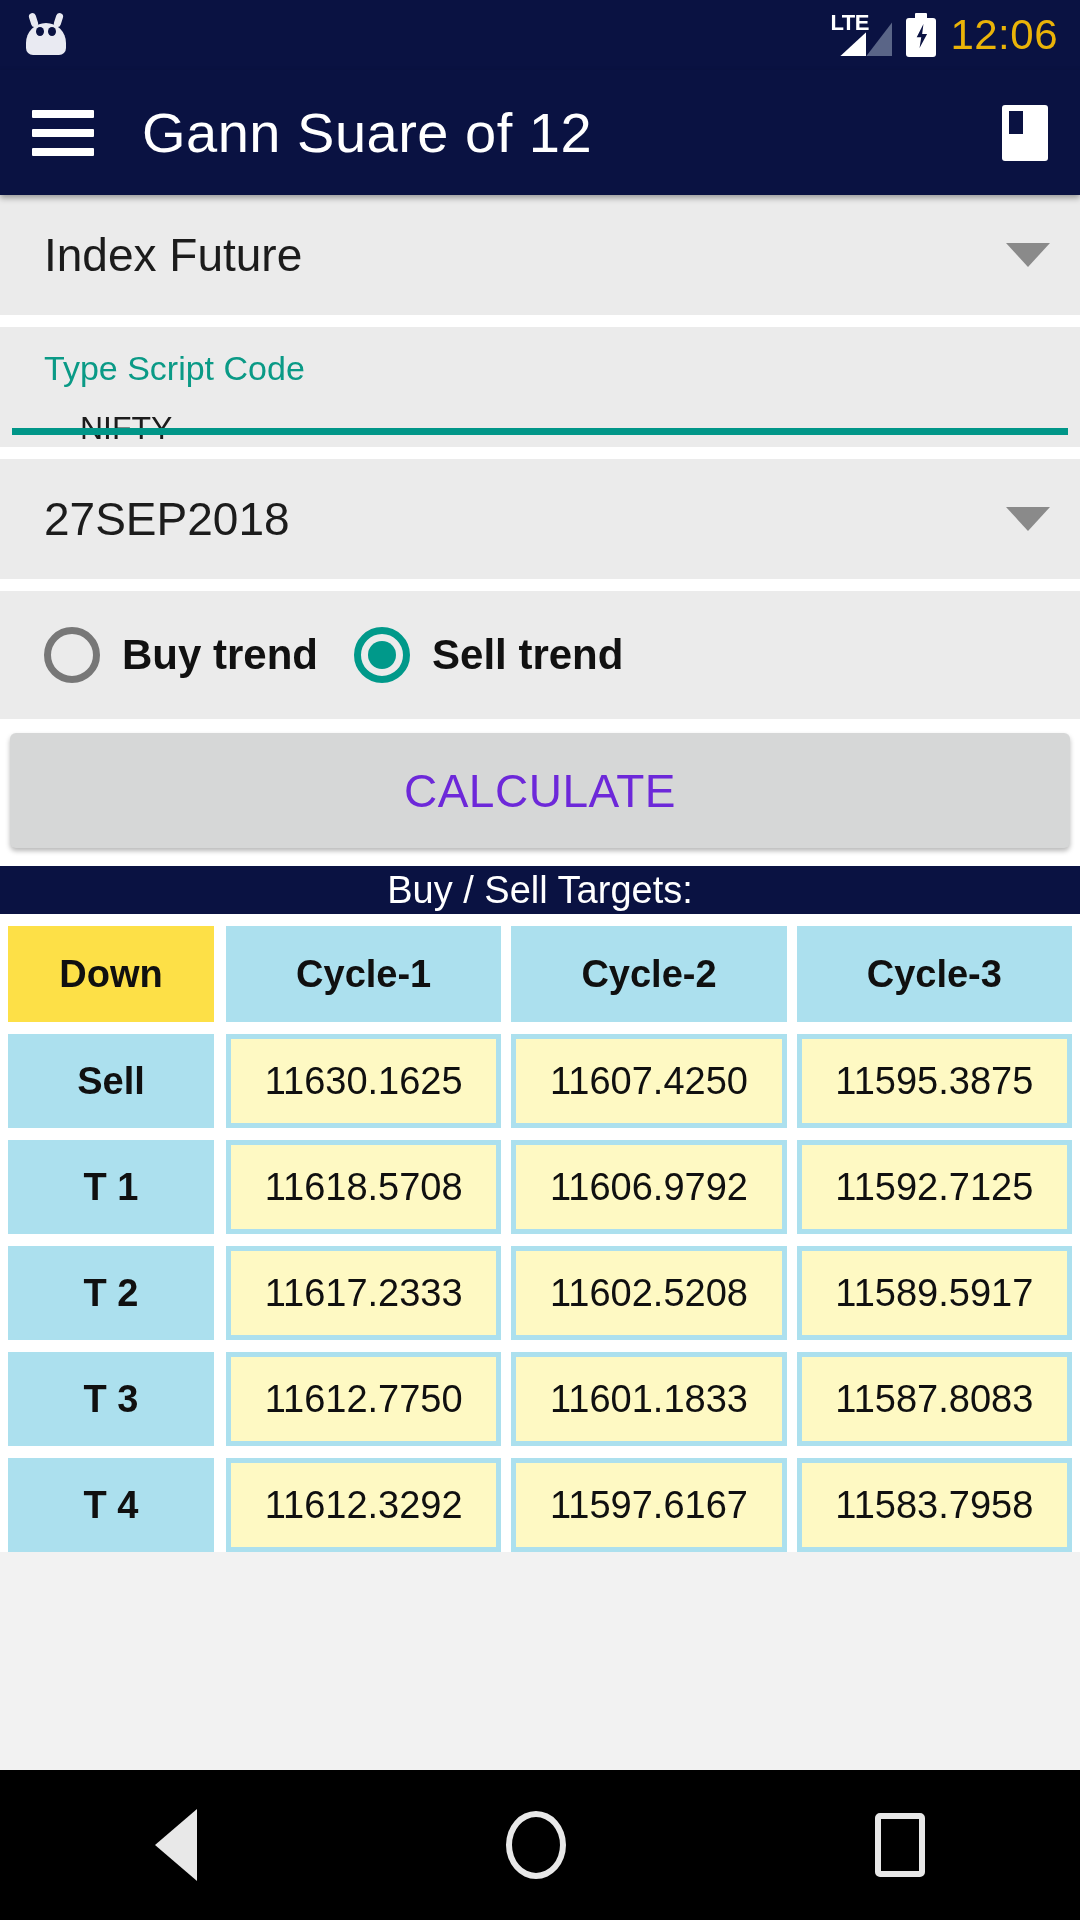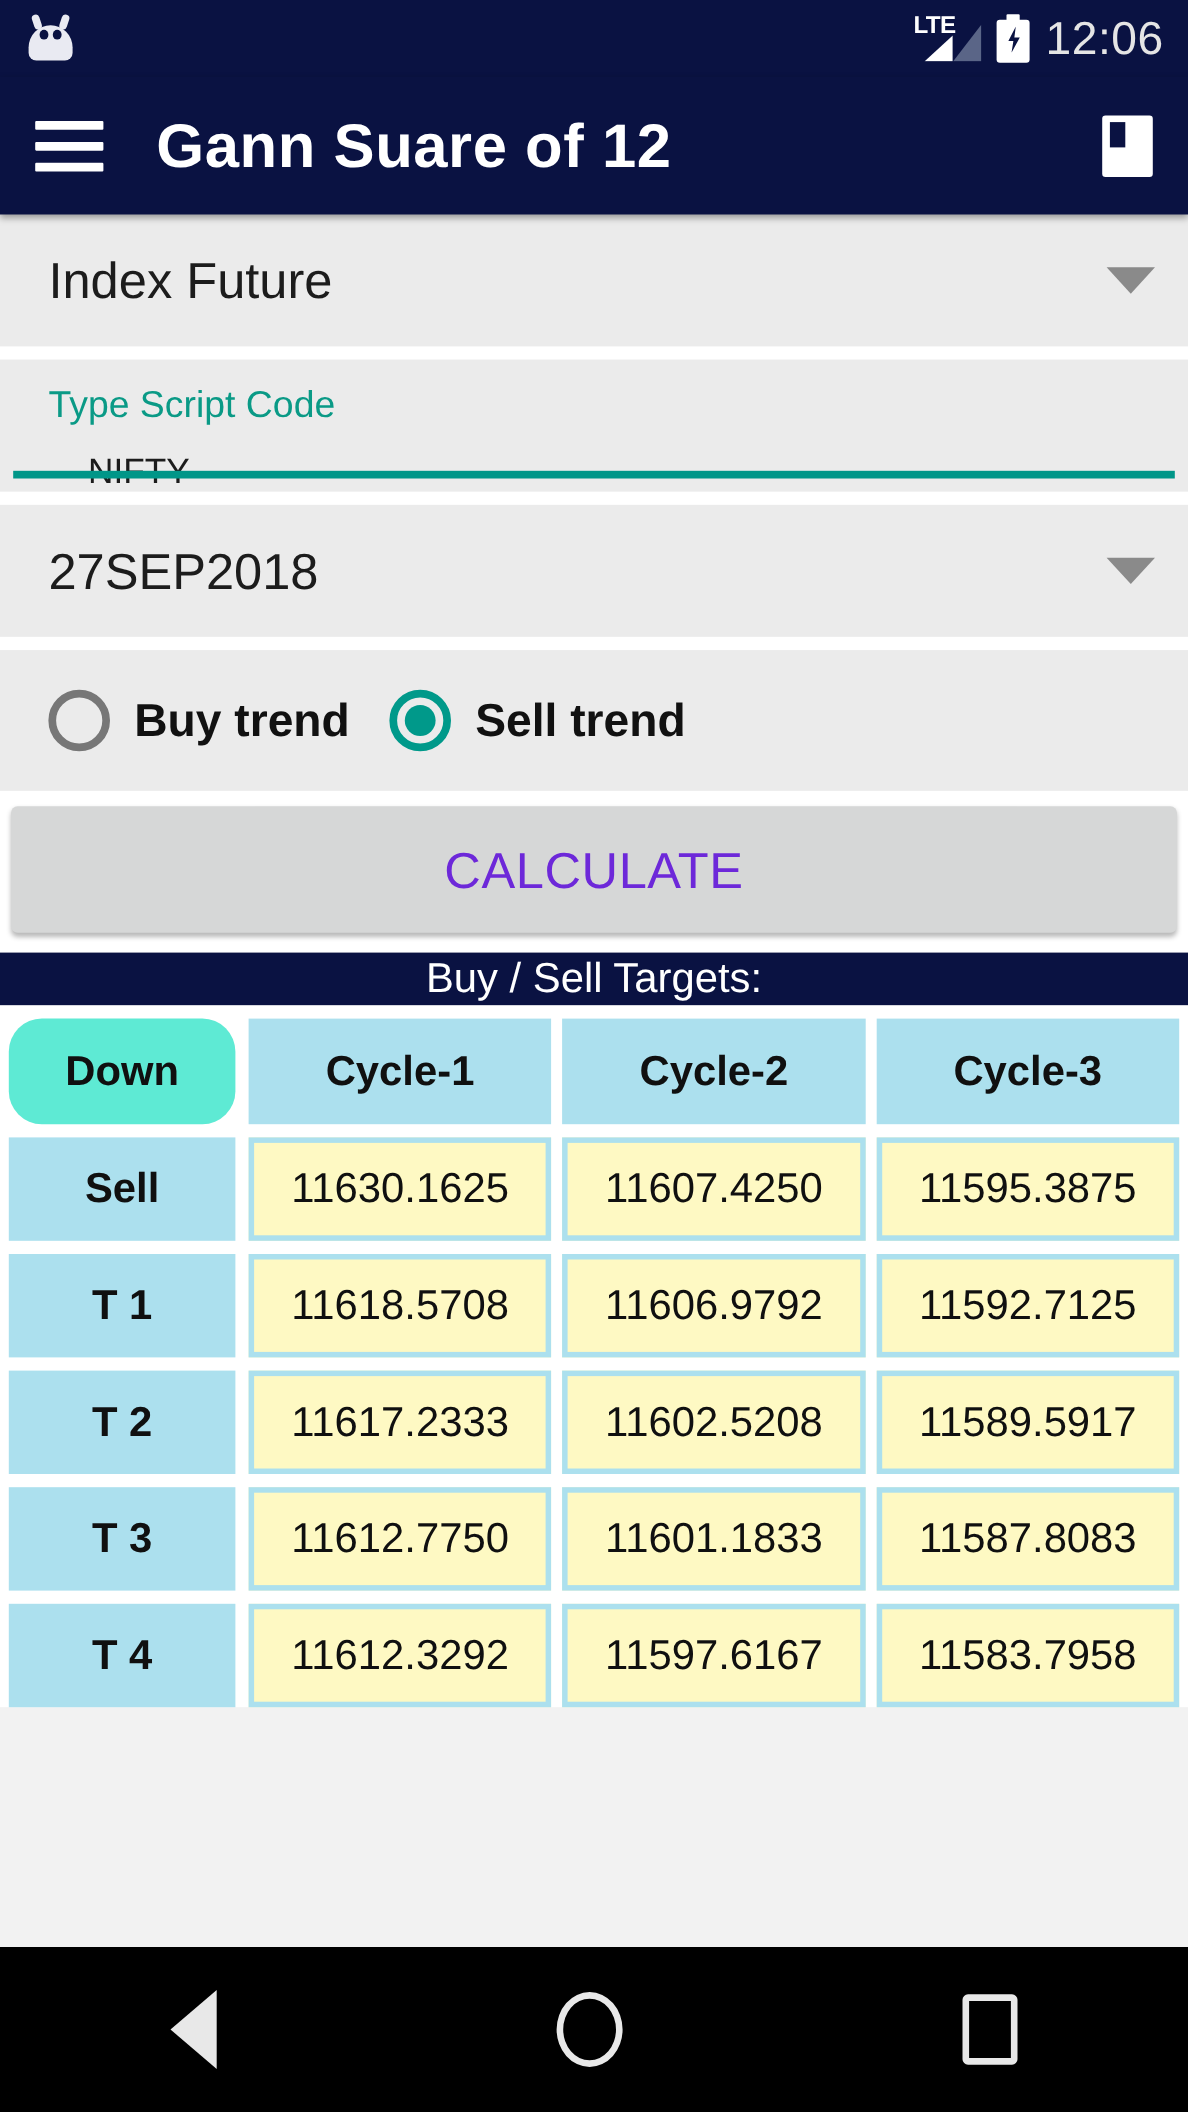"12:06" .clock { color: #e5e5e5 -> #eab308 }
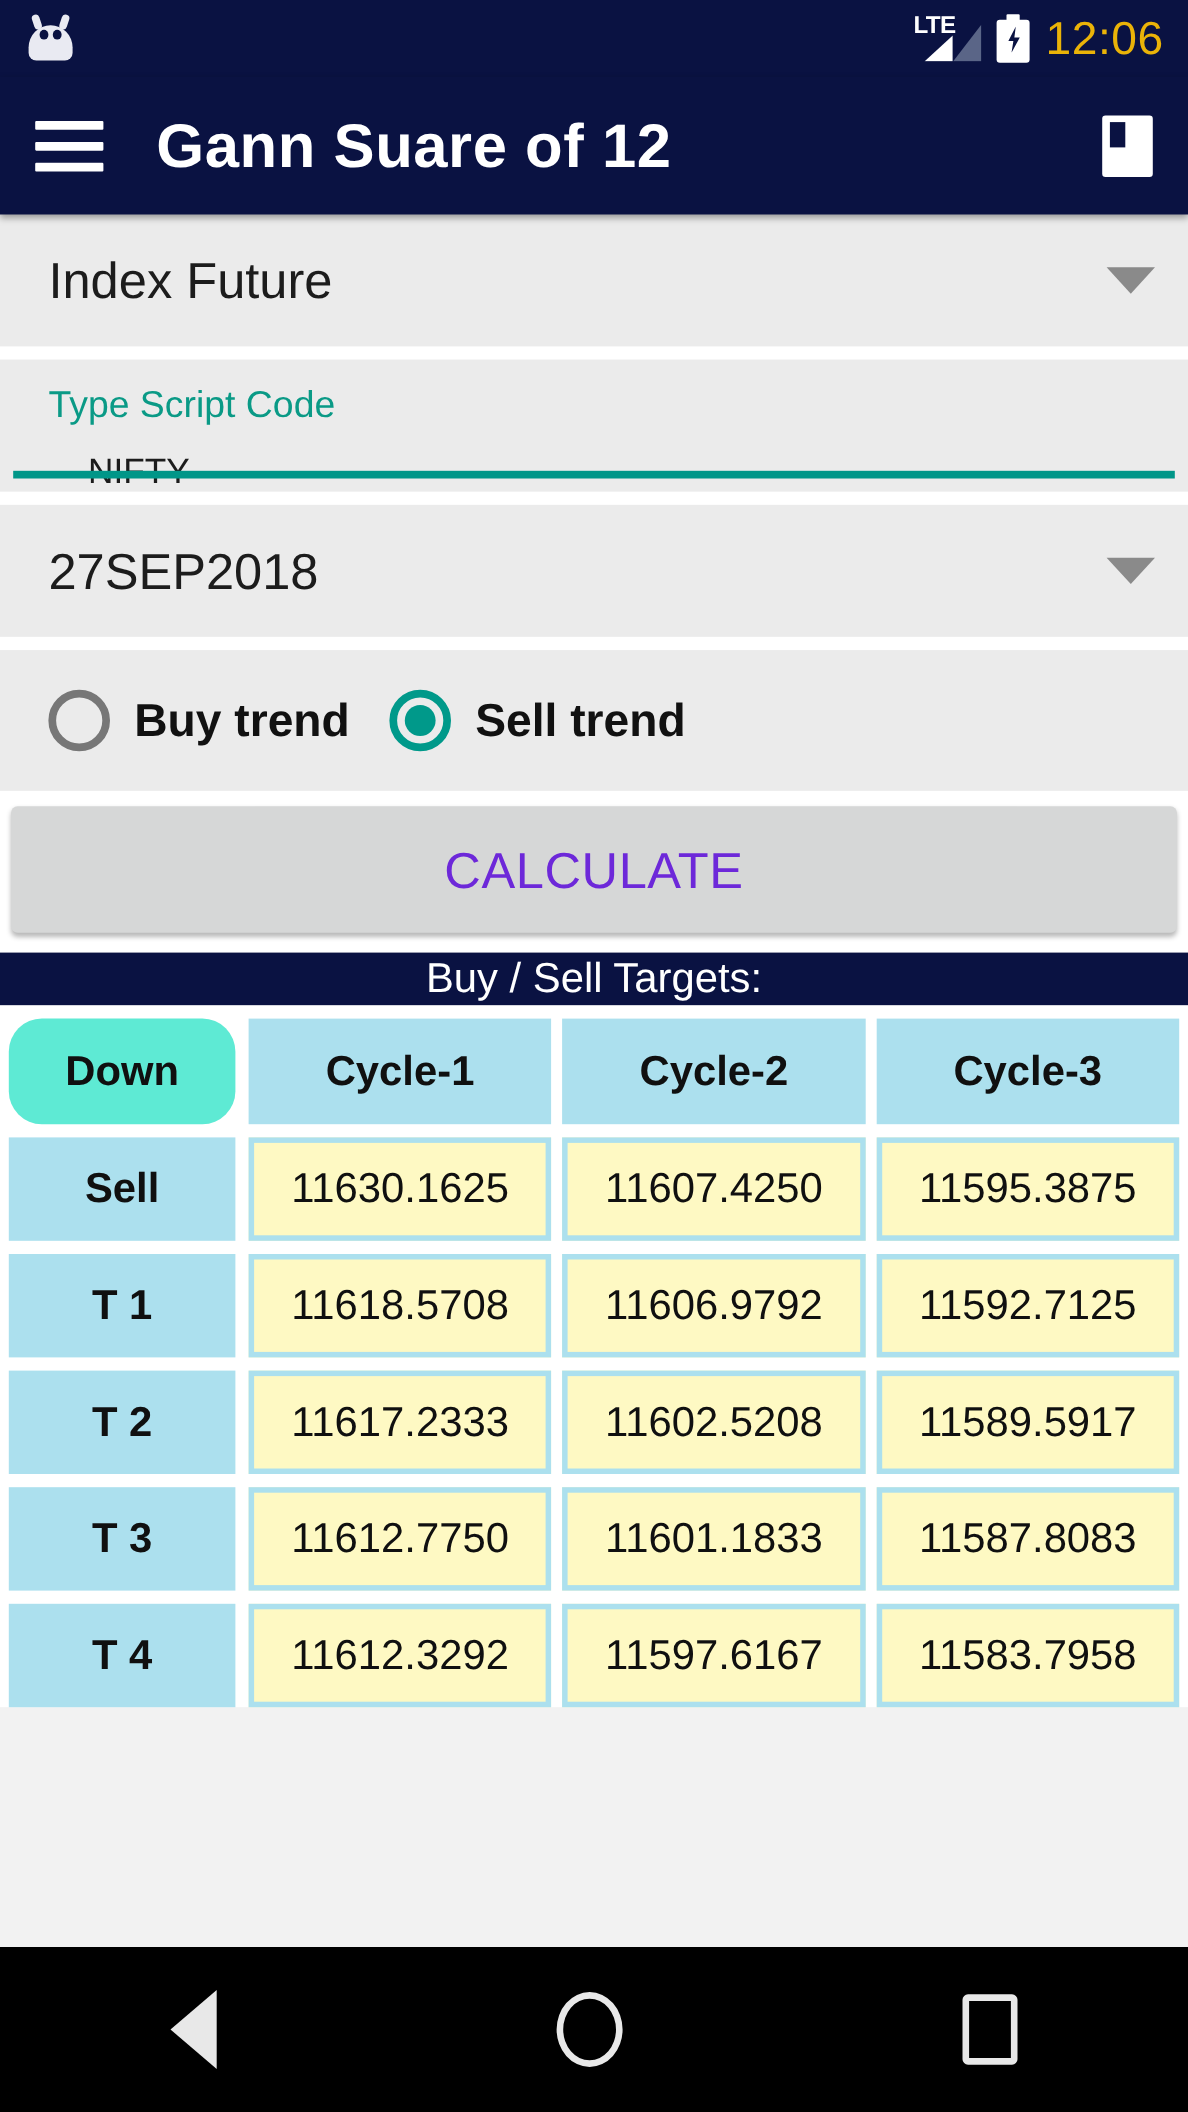"Gann Suare of 12" .tb-title { font-weight: bold -> normal }
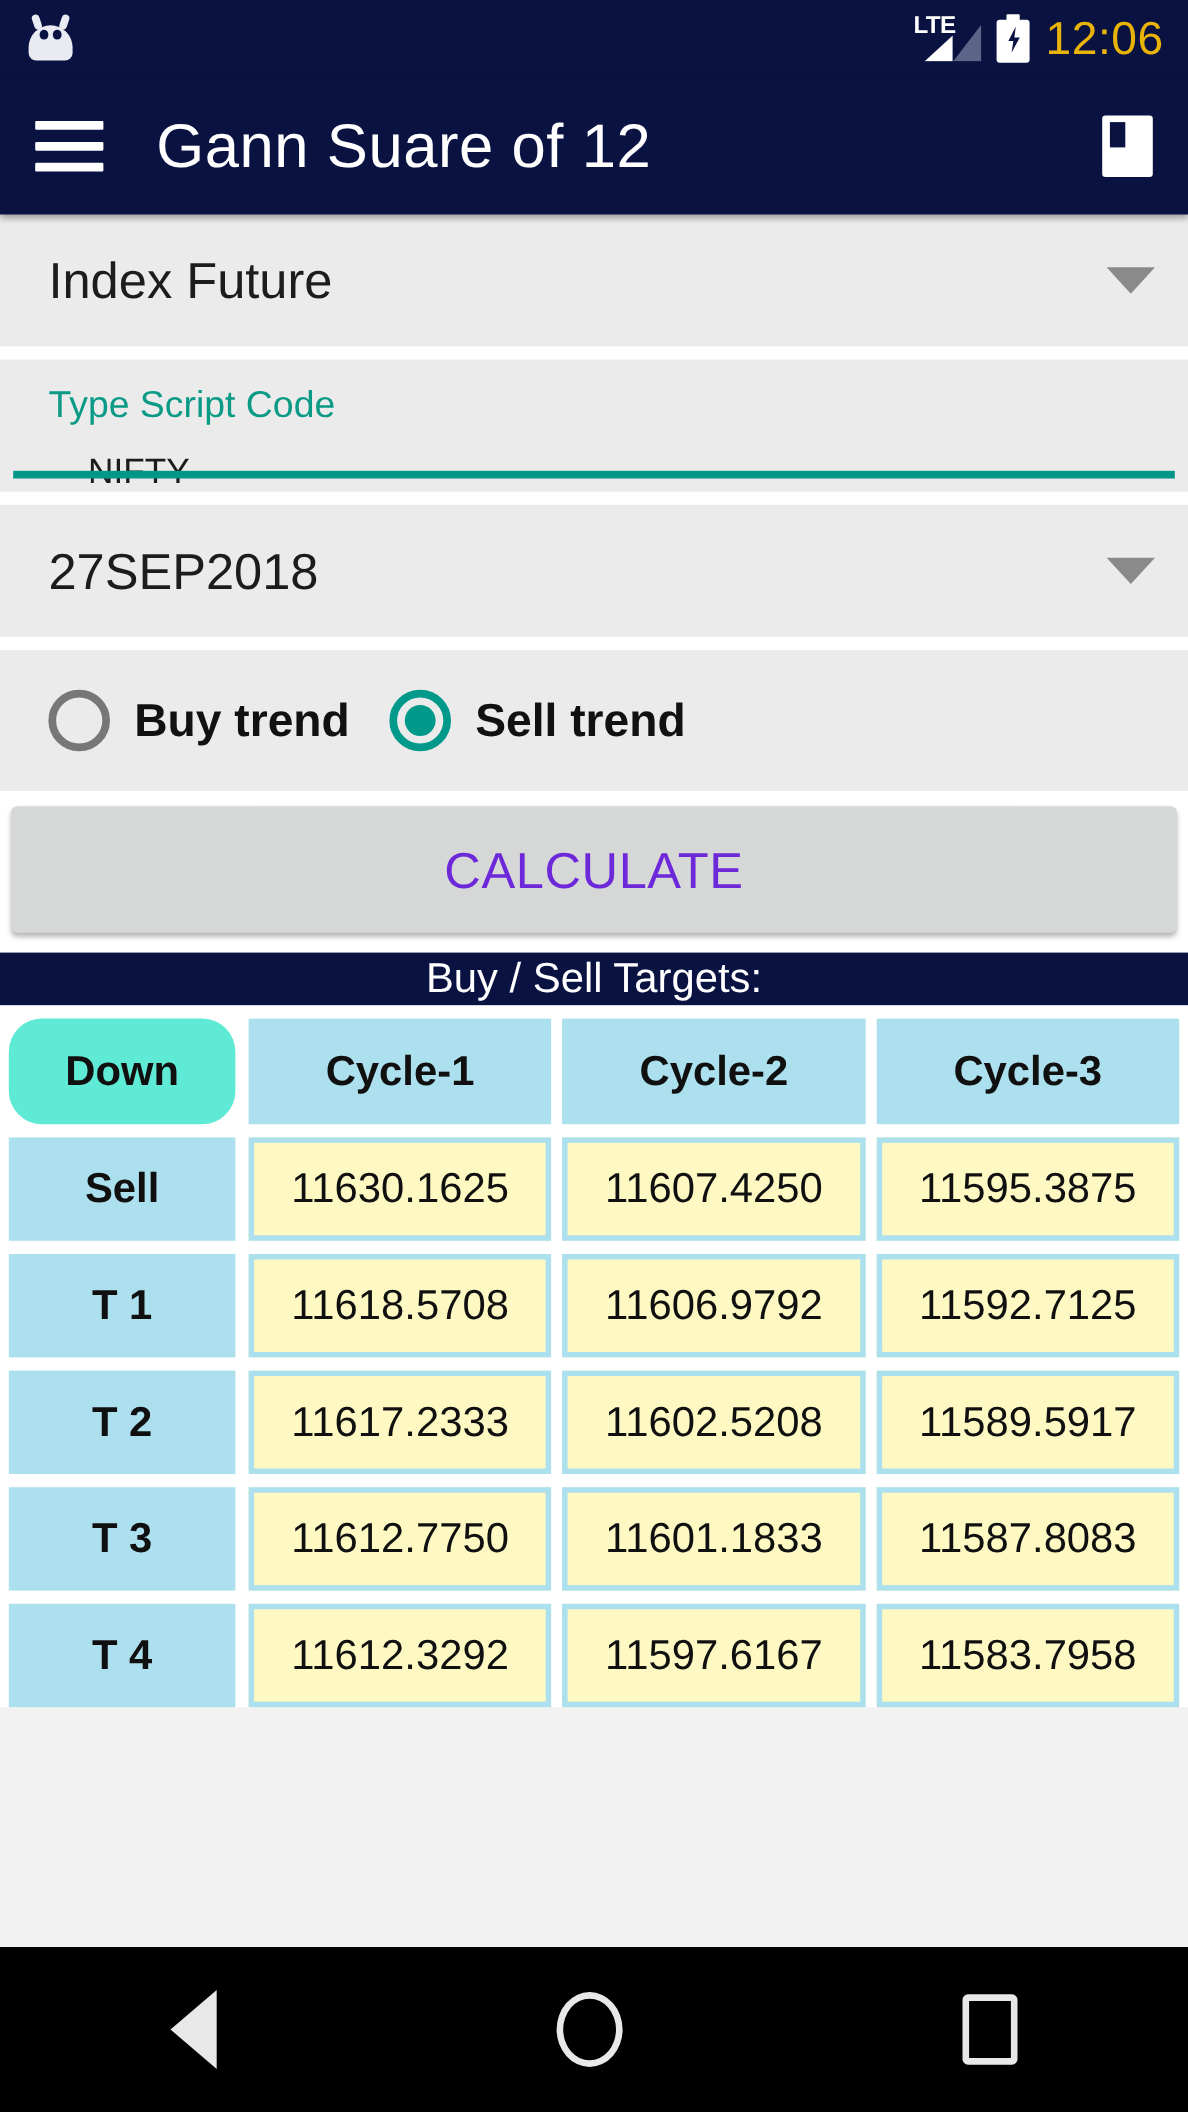"Down" .bg-red { background: #5eead4 -> #fde047; border-radius: 30px -> none }
